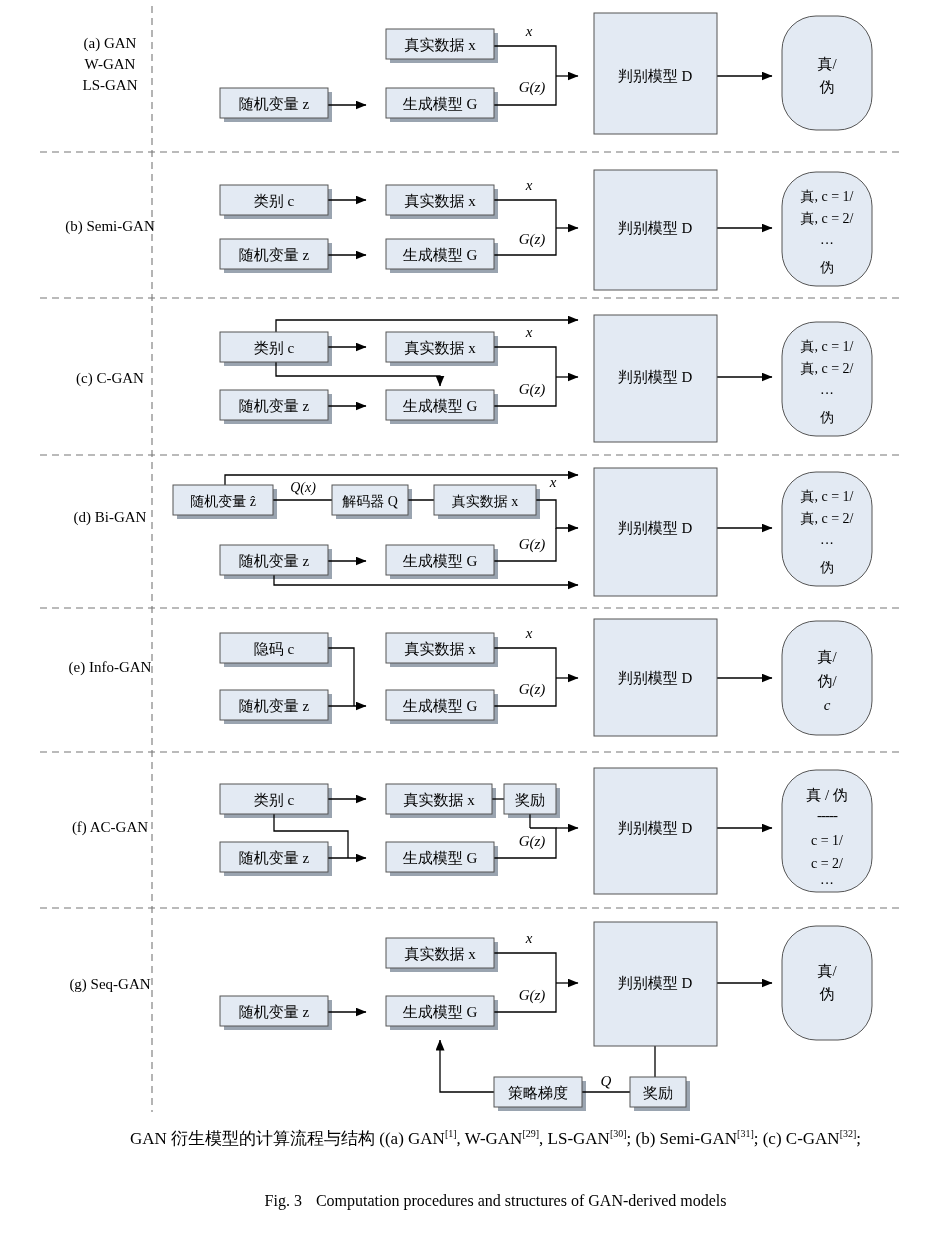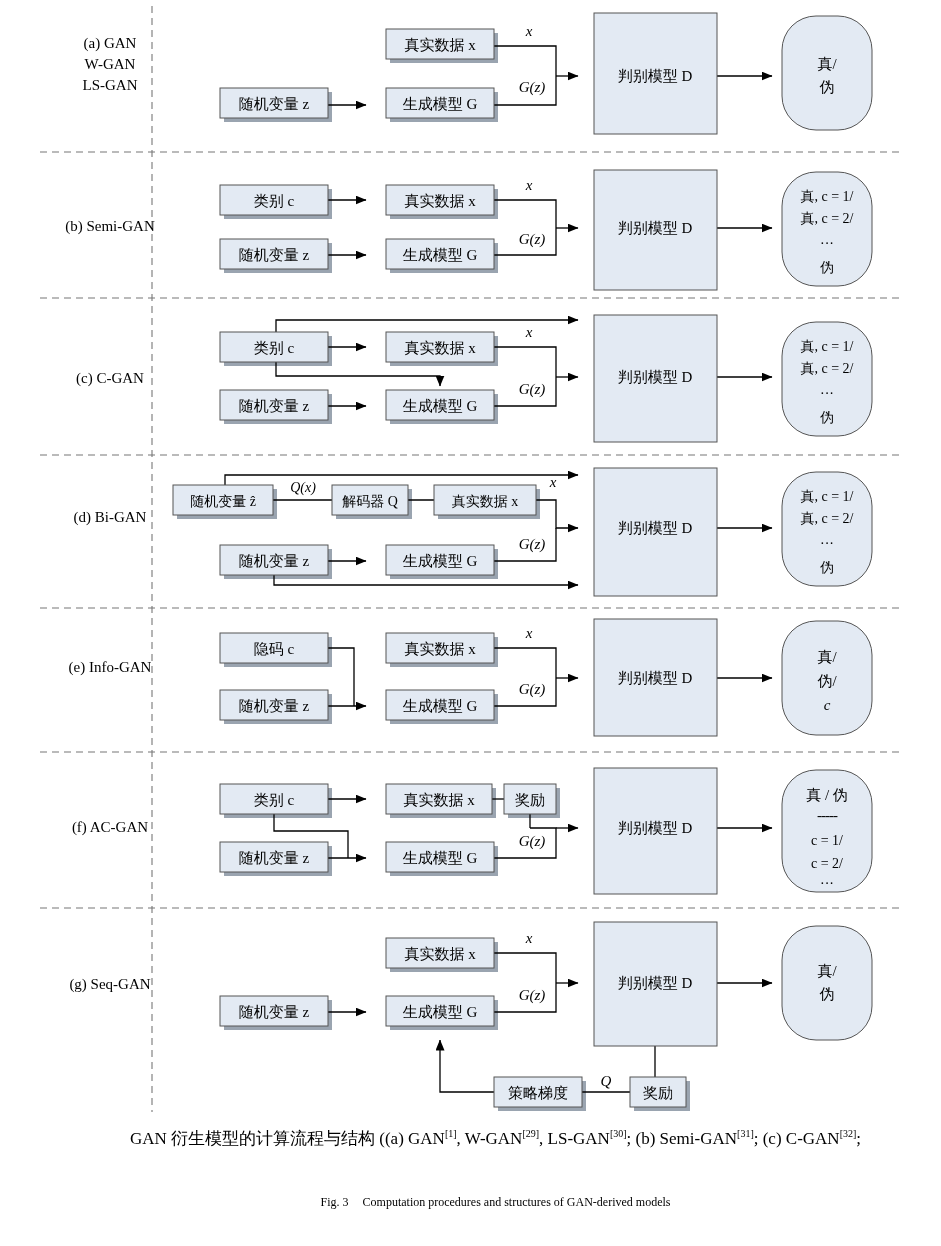"Fig. 3" .fig { font-size: 12px -> 16px }
